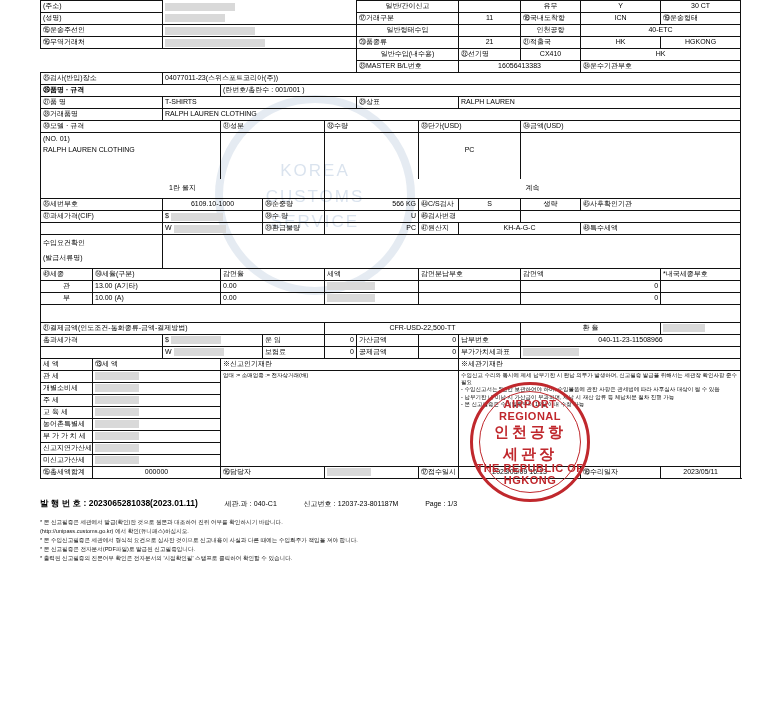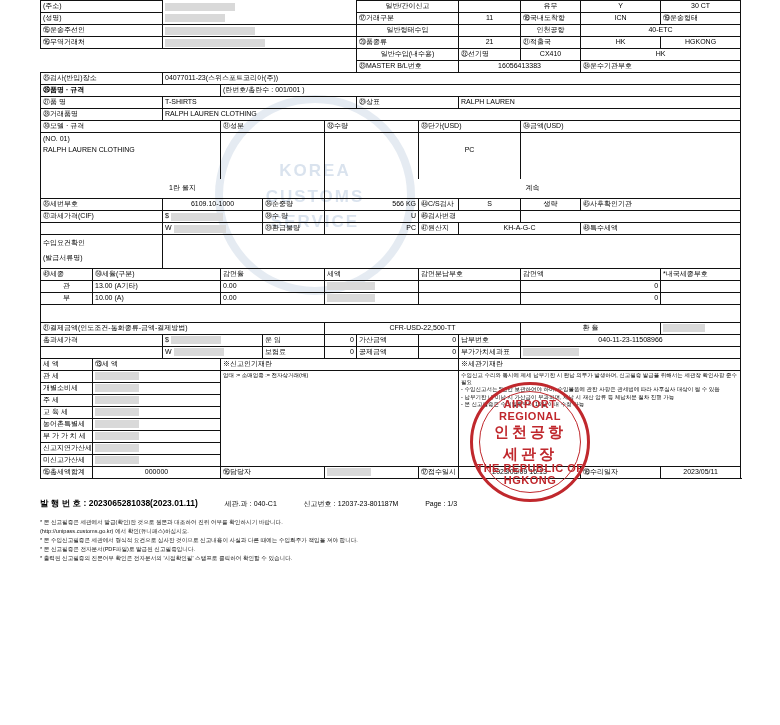"KOREA" .watermark { font-weight: bold -> normal }
